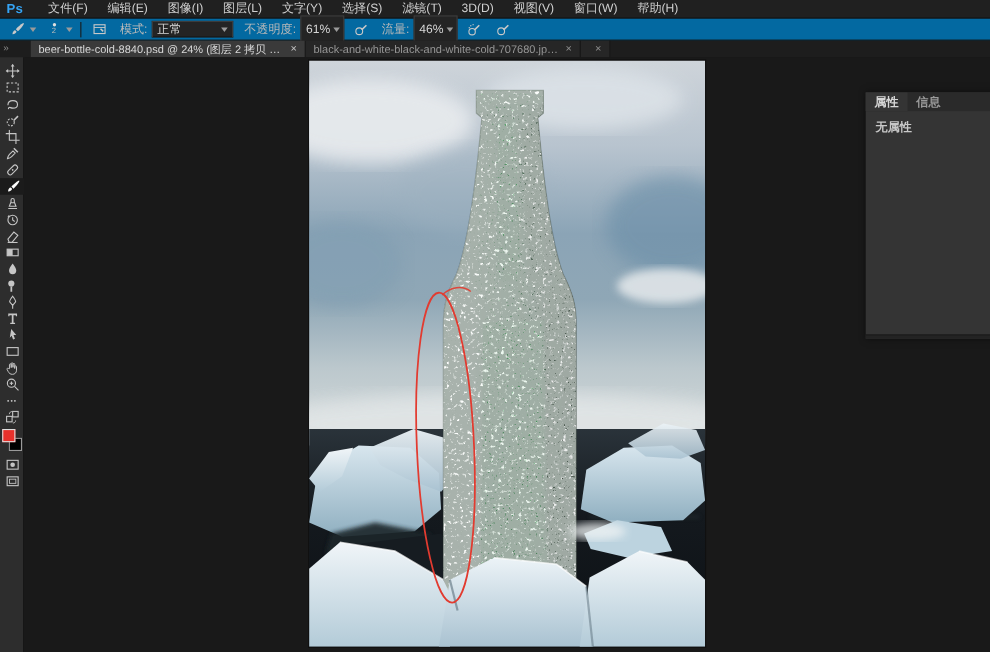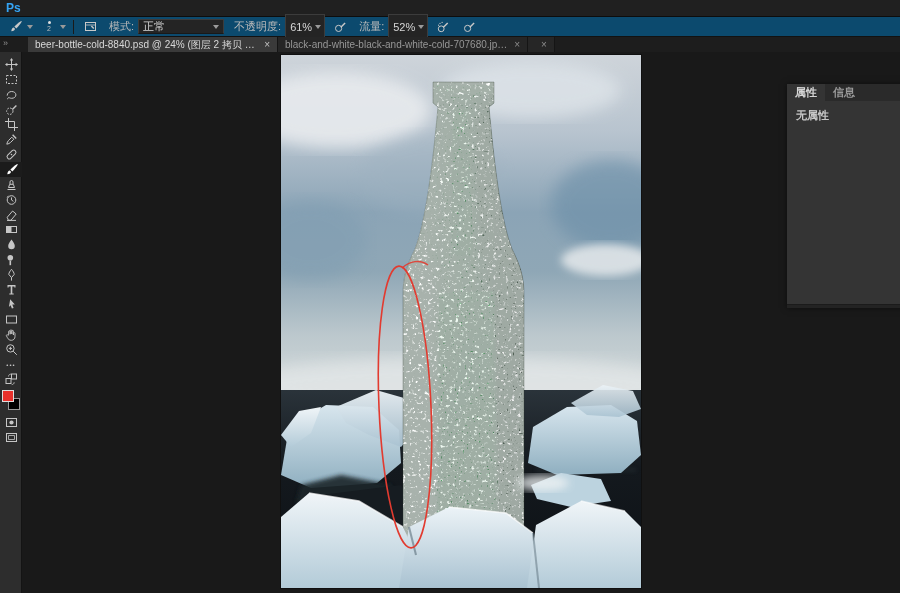"文件(F)" span.menu-items { html: none -> <span> <span>文件(F)</span> <span>编辑(E)</span> <span>图像(I)</span> <span>图层(L)</span> <span>文字(Y)</span> <span>选择(S)</span> <span>滤镜(T)</span> <span>3D(D)</span> <span>视图(V)</span> <span>窗口(W)</span> <span>帮助(H)</span> </span> }
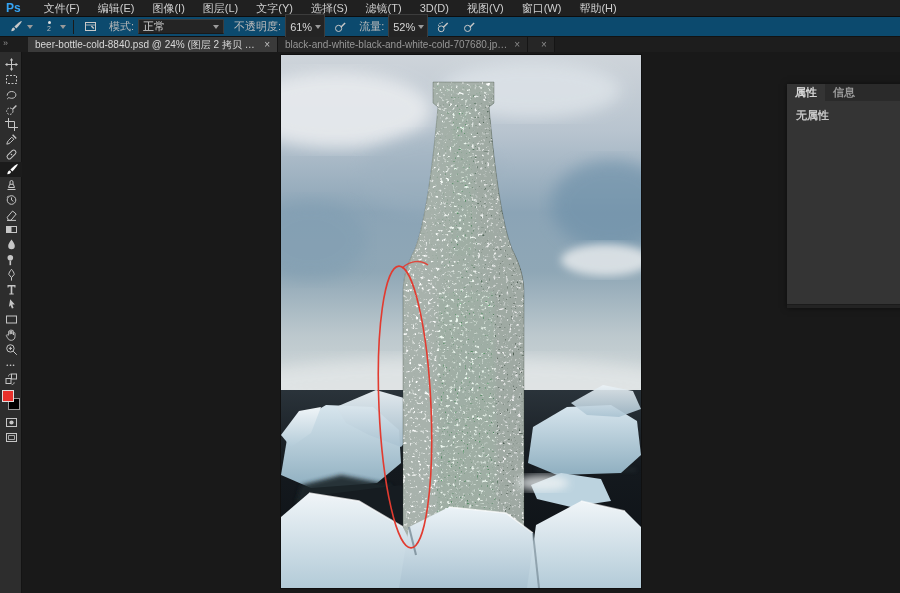"模式:" .optionsbar { background: #0c4a6e -> #0369a1 }
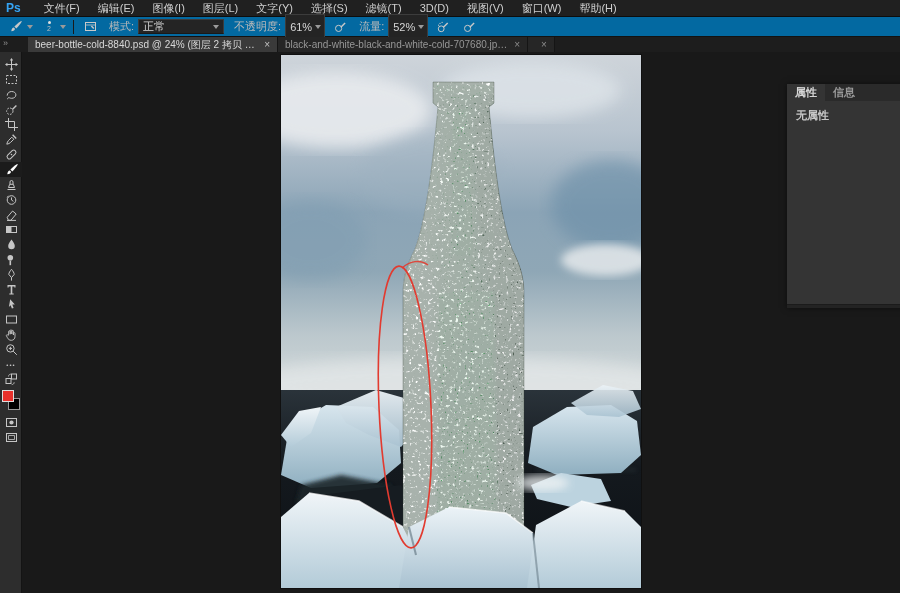"正常" .opt-select { width: 86px -> 74px }
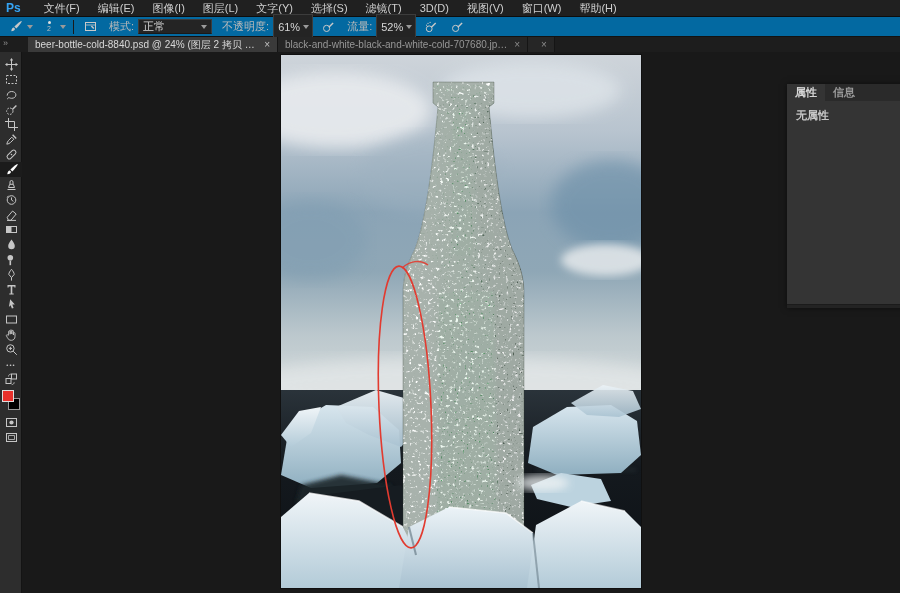"52%" span { text: 52% -> 46% }
